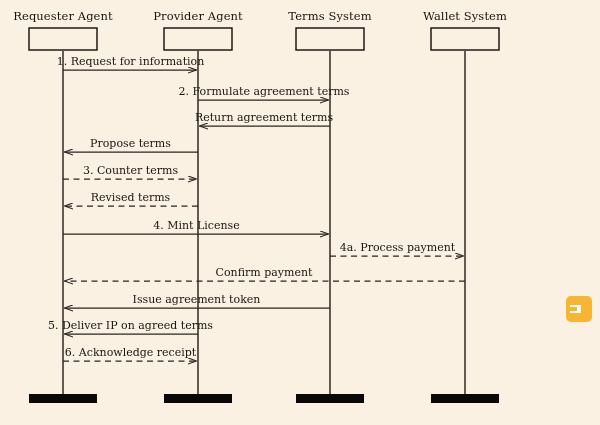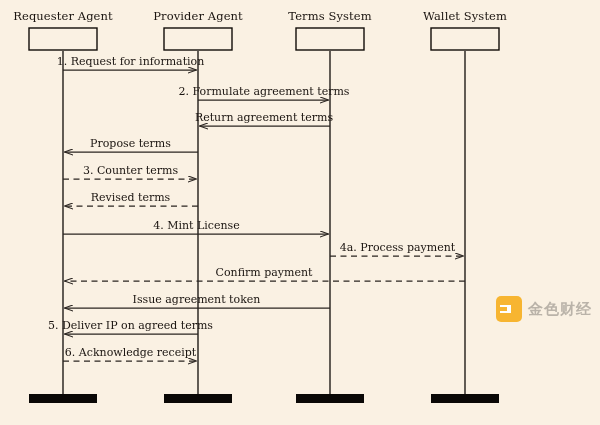"金色财经" div.wm-text { html: <div>金色财经</div> -> none }
